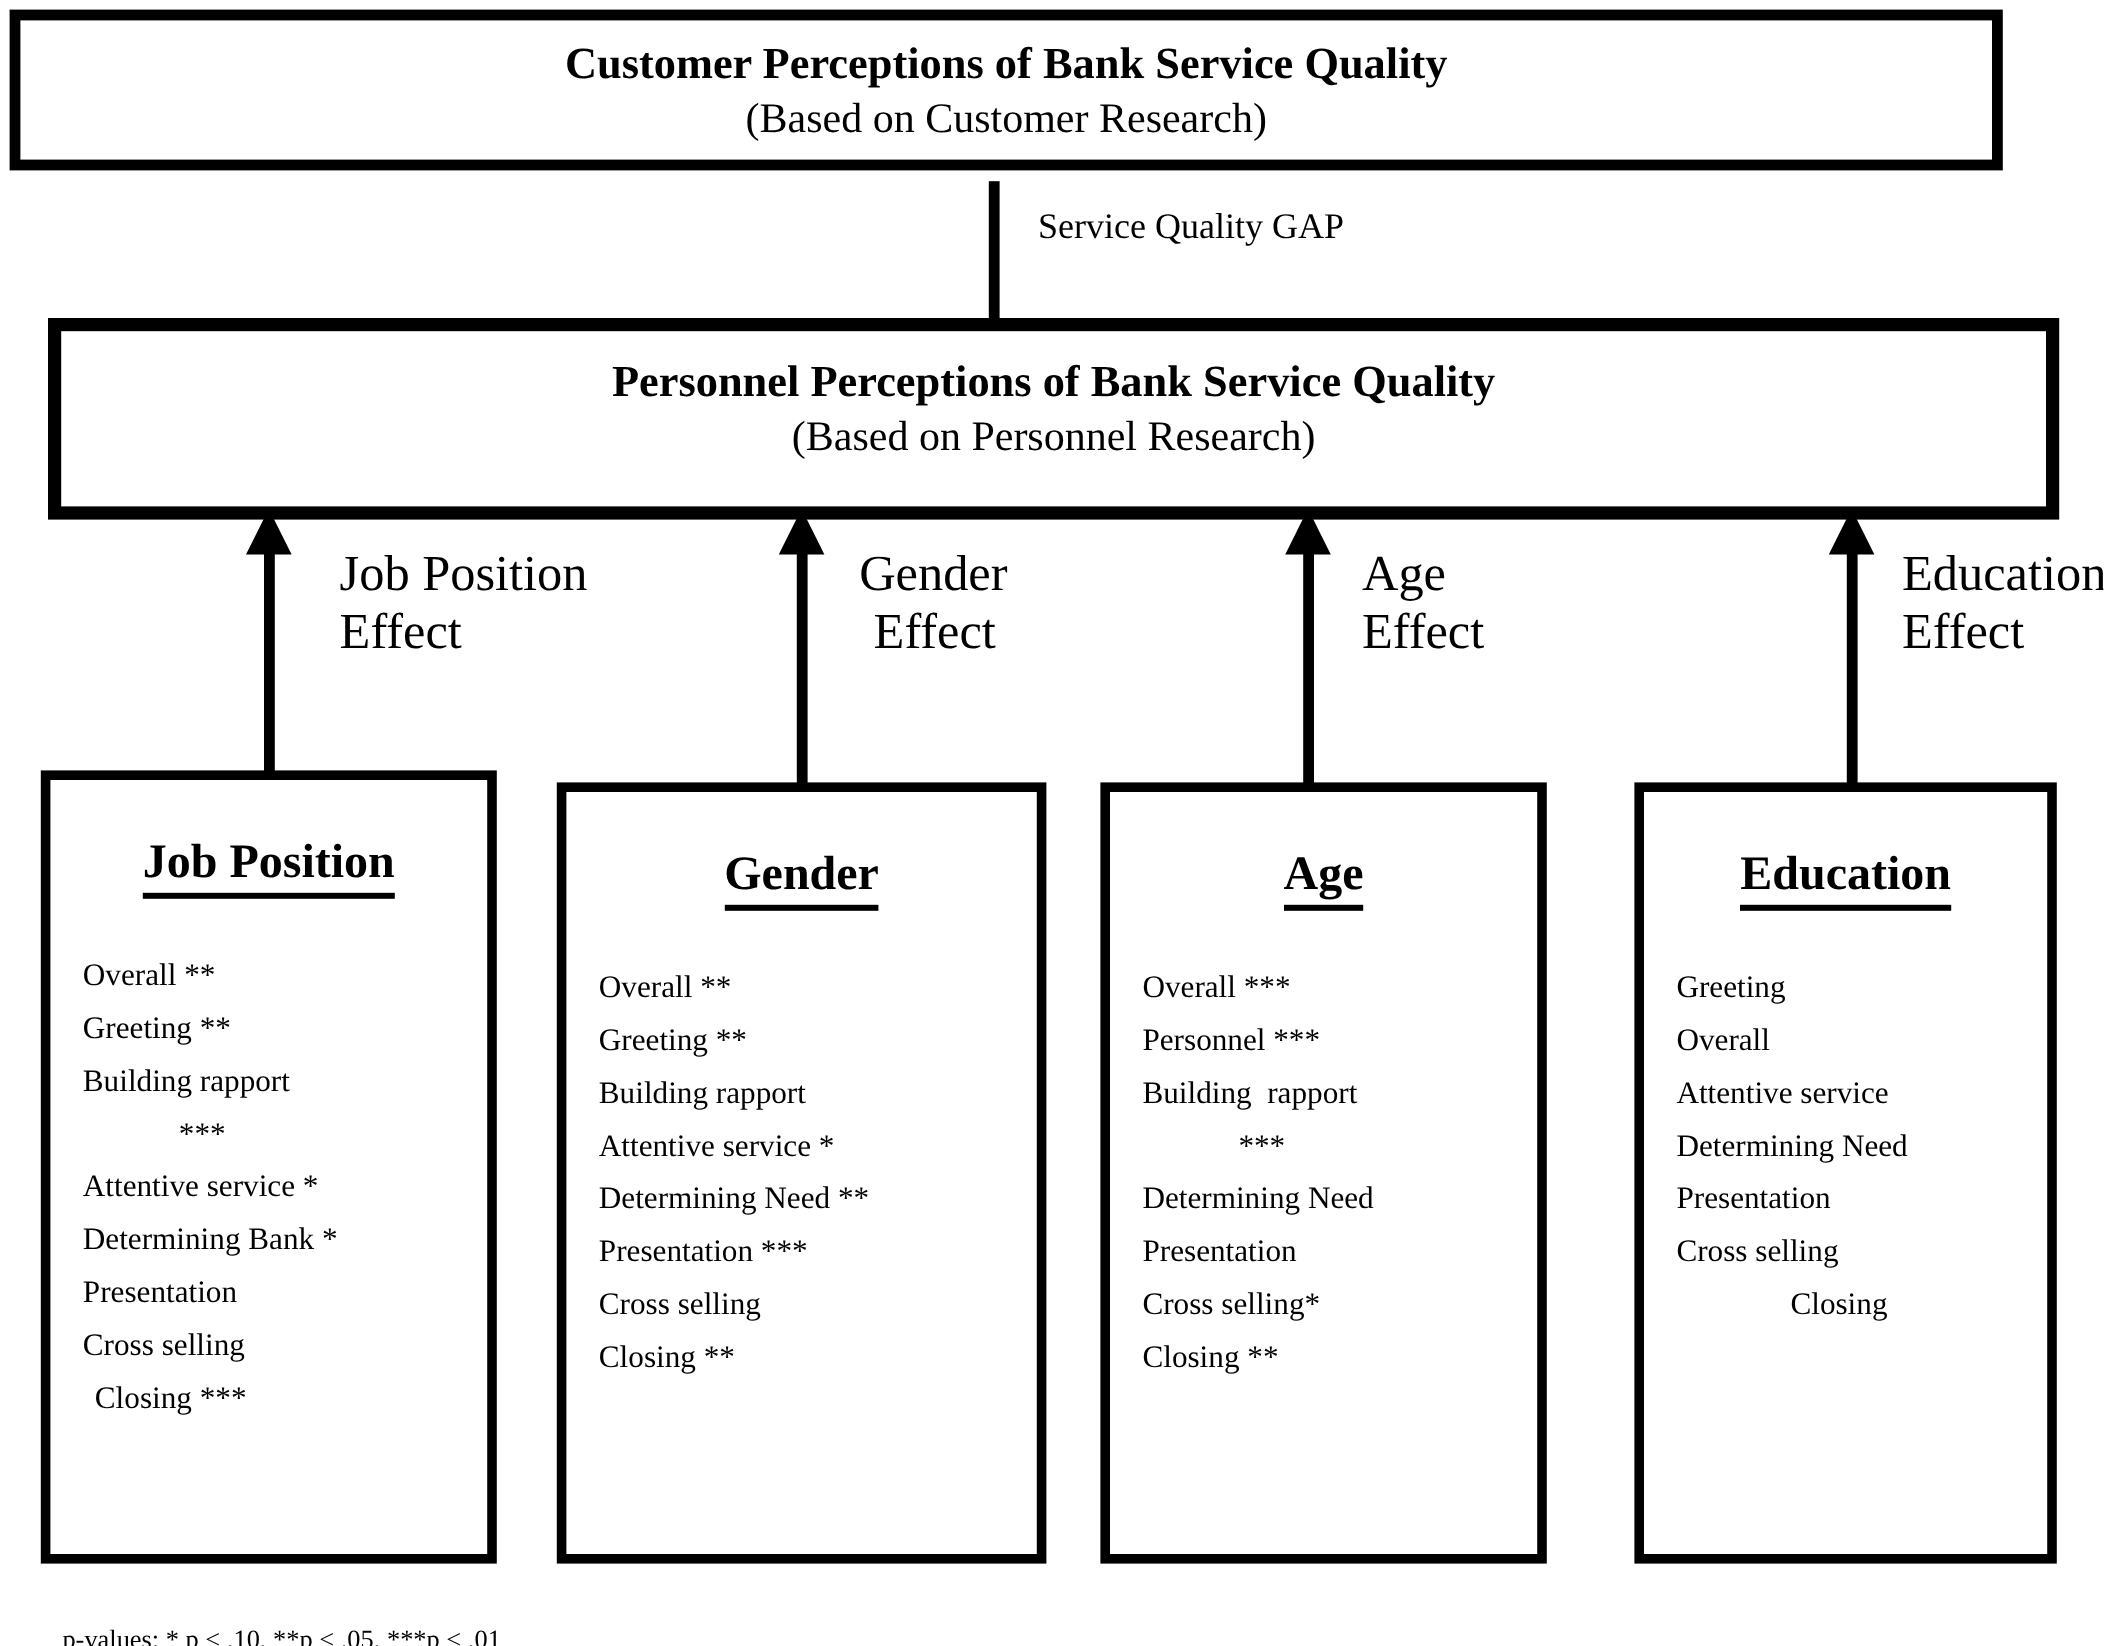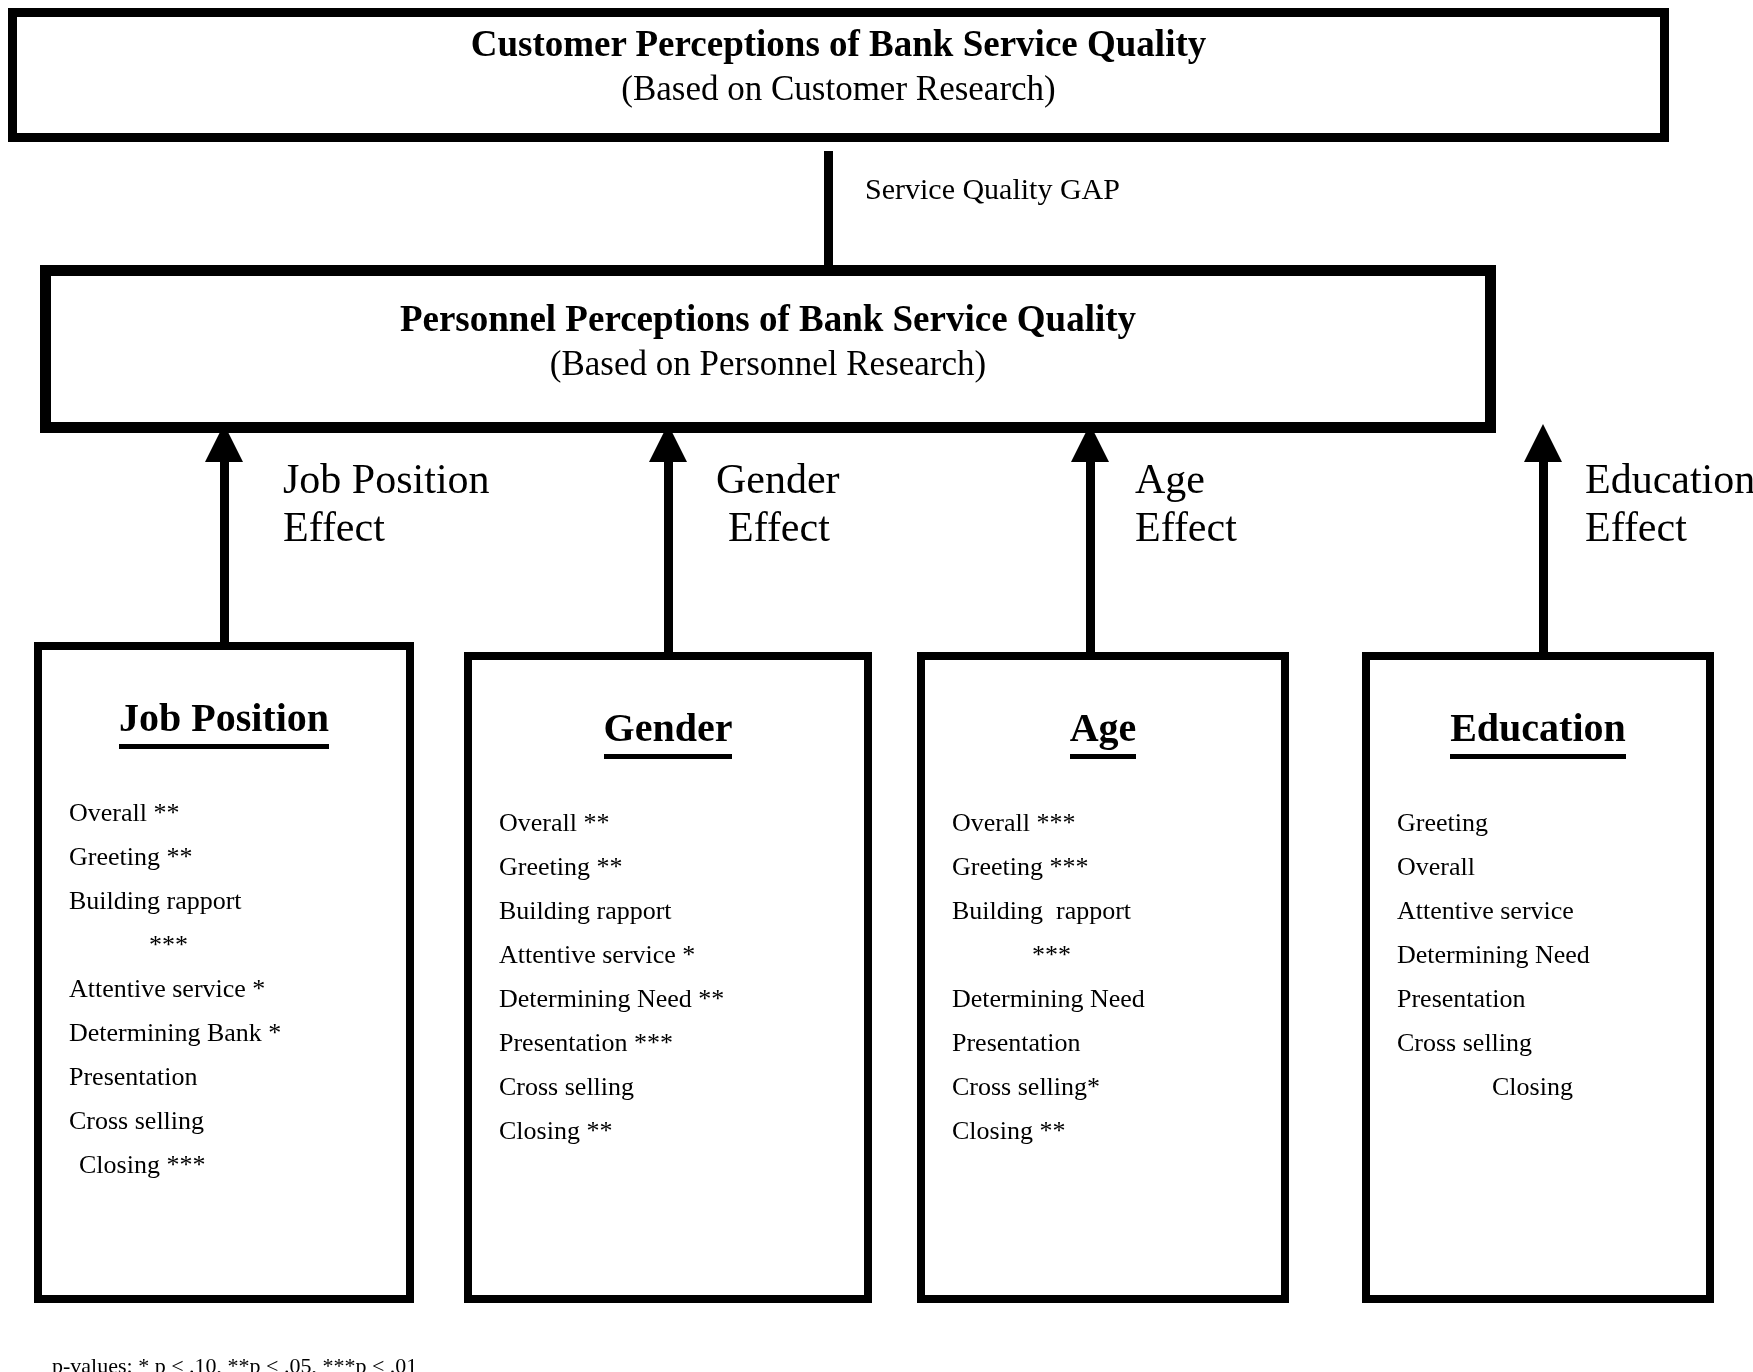"Customer Perceptions of Bank Service" .customer-box { padding-top: 3px -> 13px }
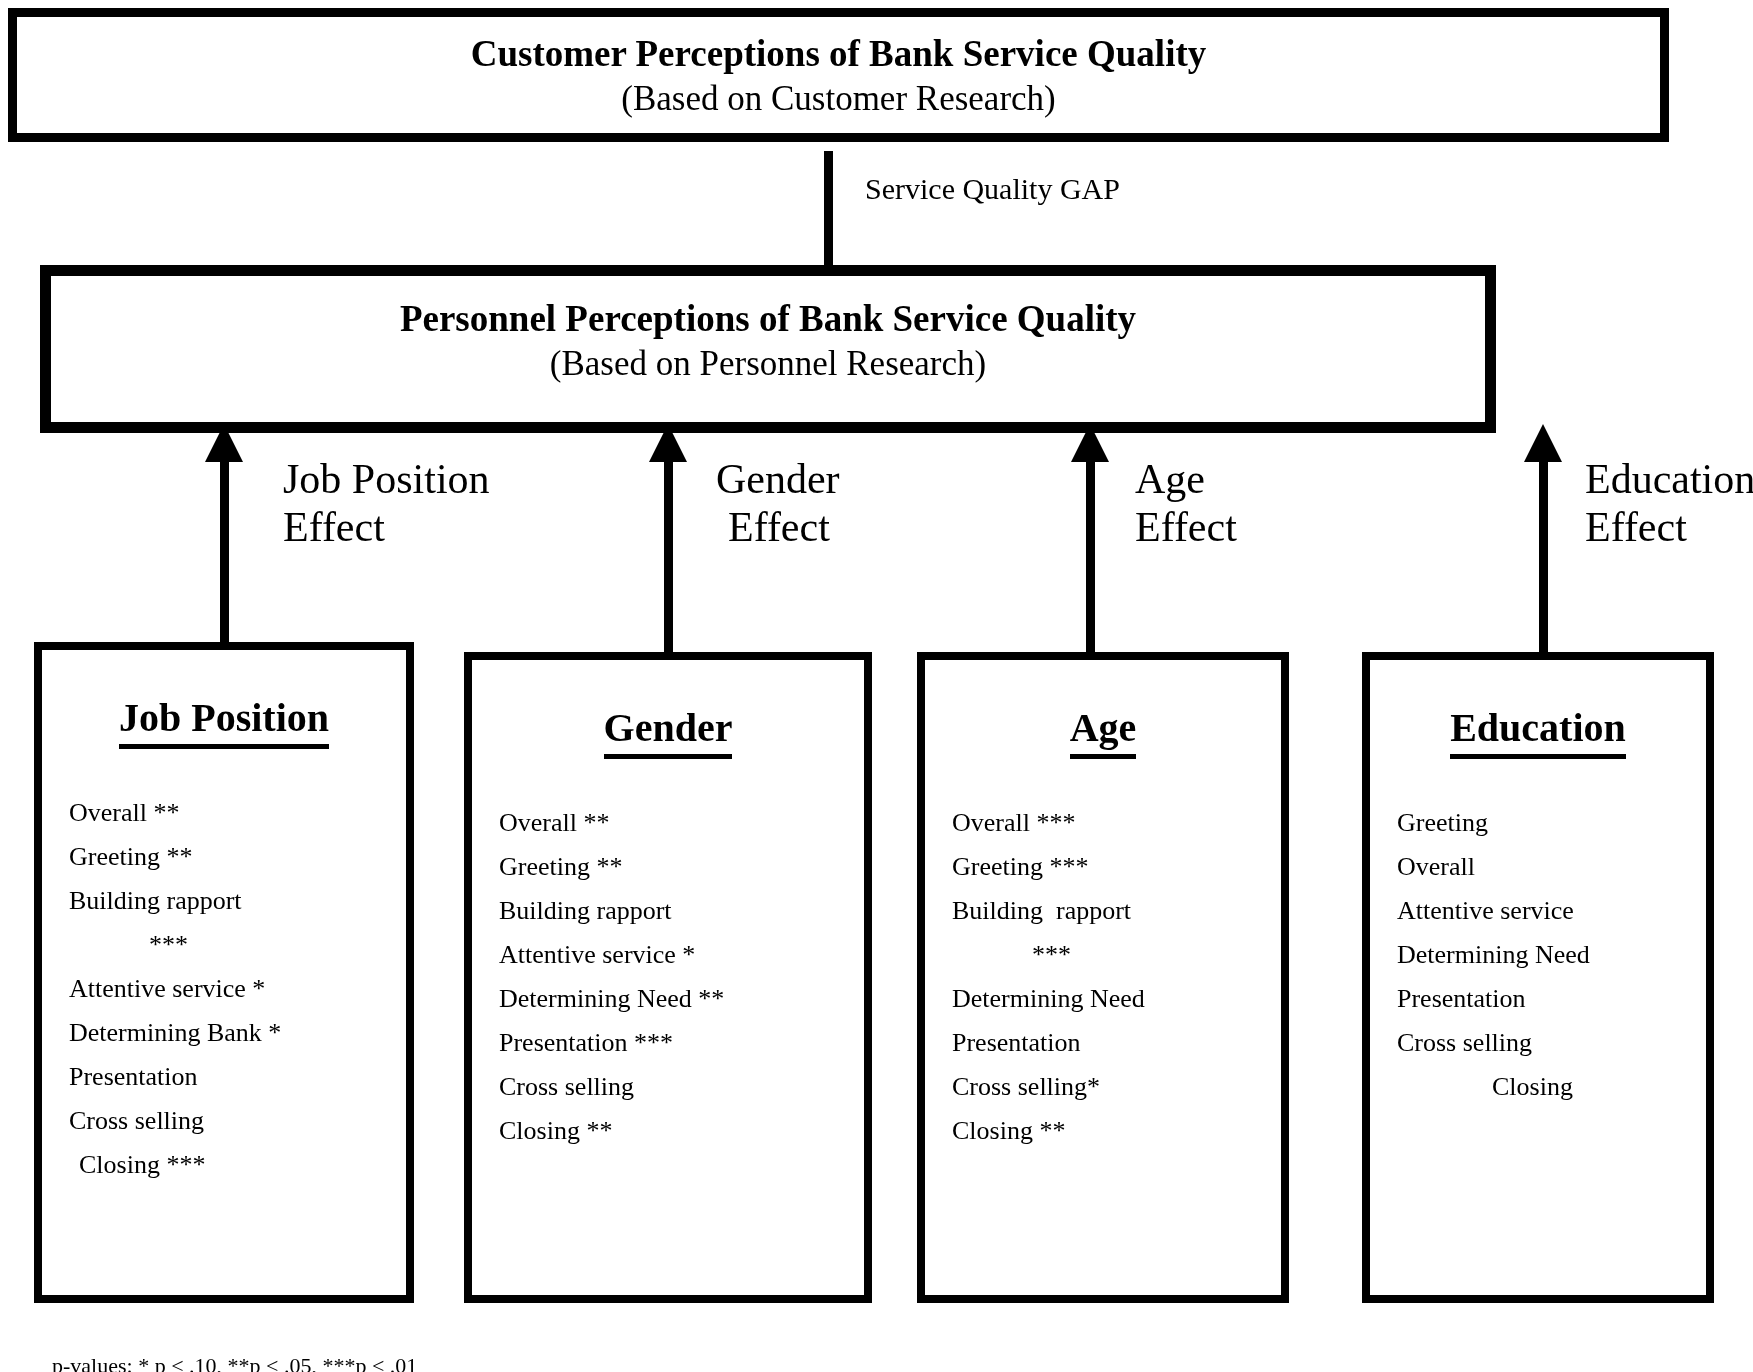"Personnel Perceptions of Bank Service" .personnel-box { width: 1456px -> 1676px }
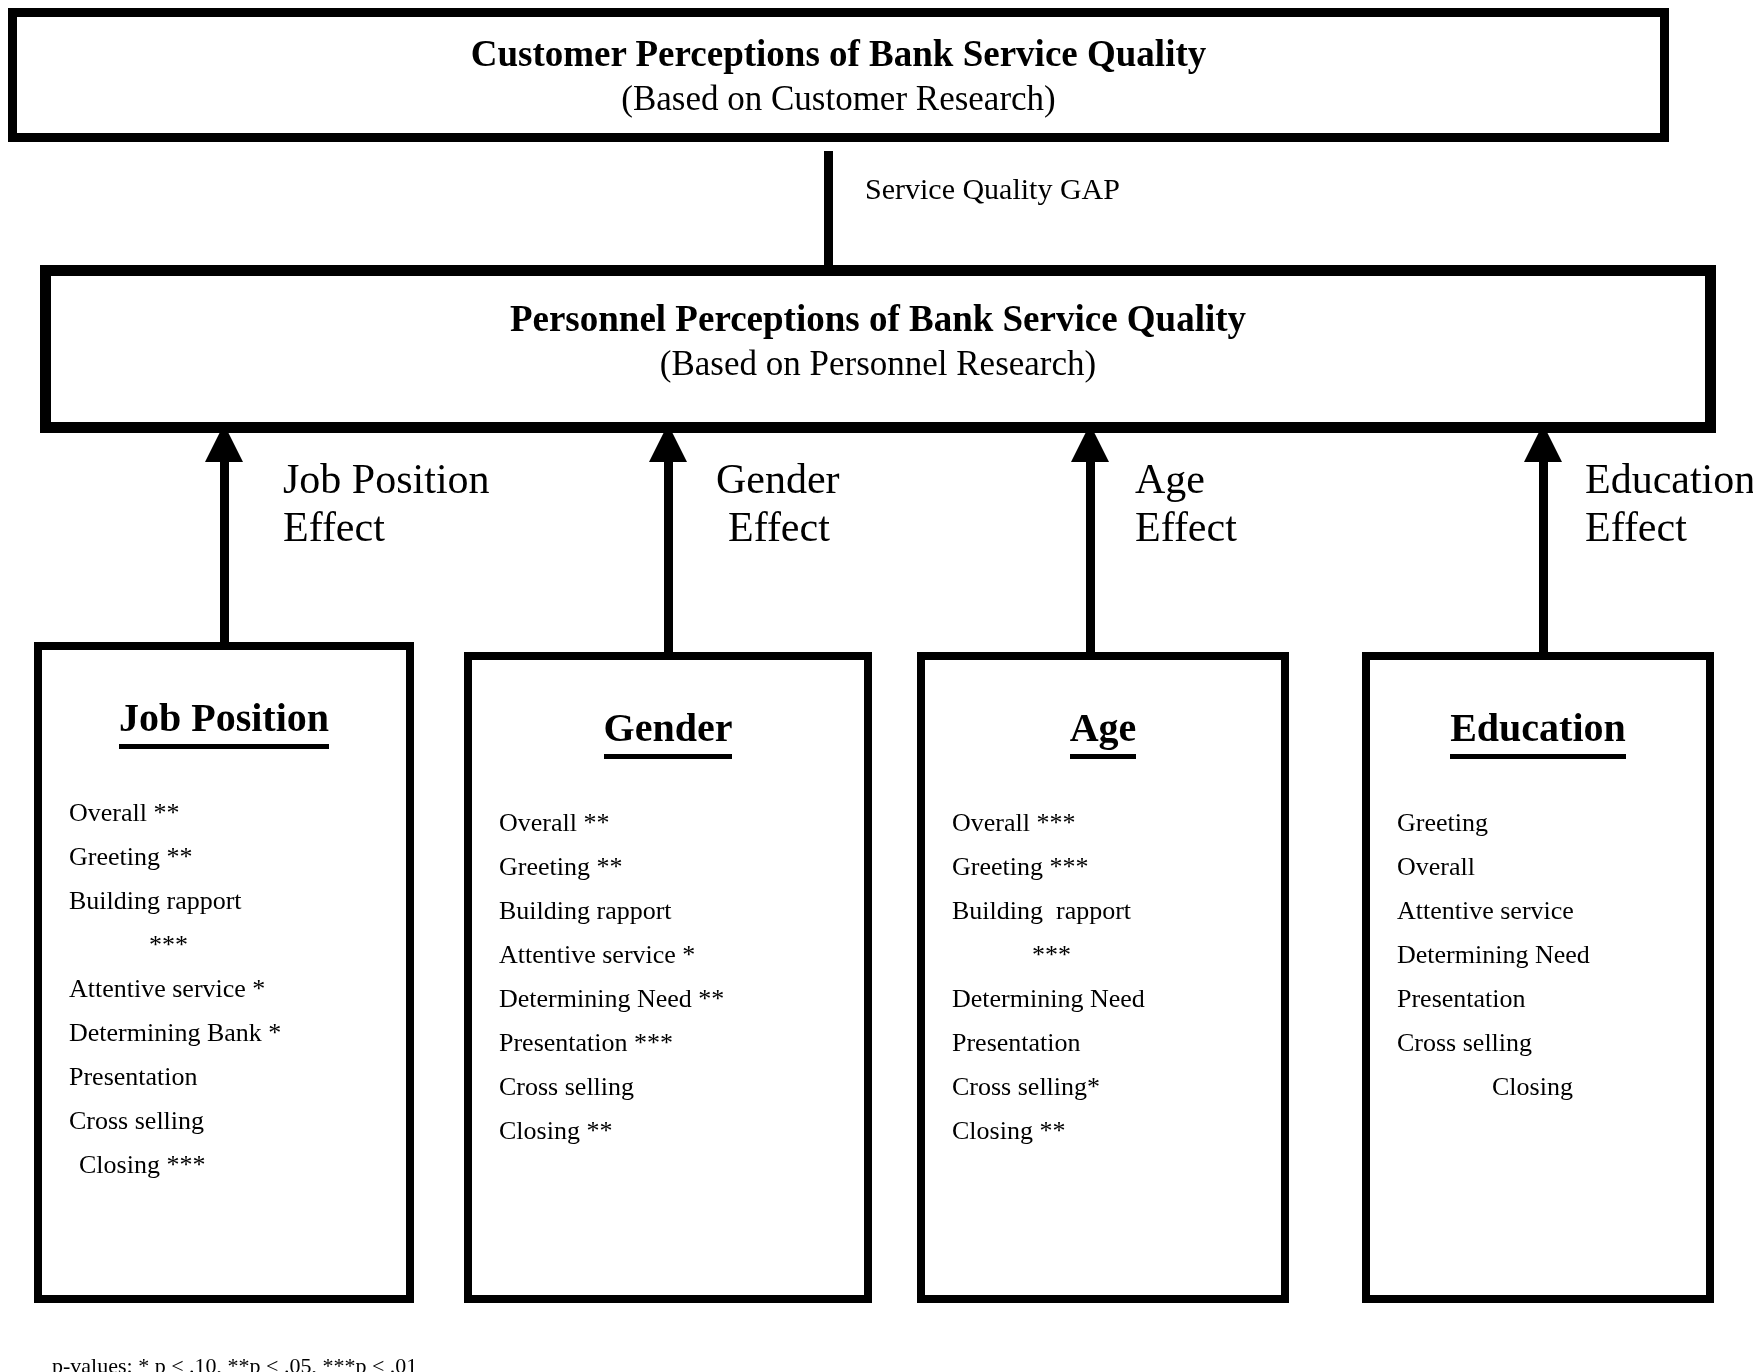"Greeting ***" div.fline { text: Greeting -> Personnel }
